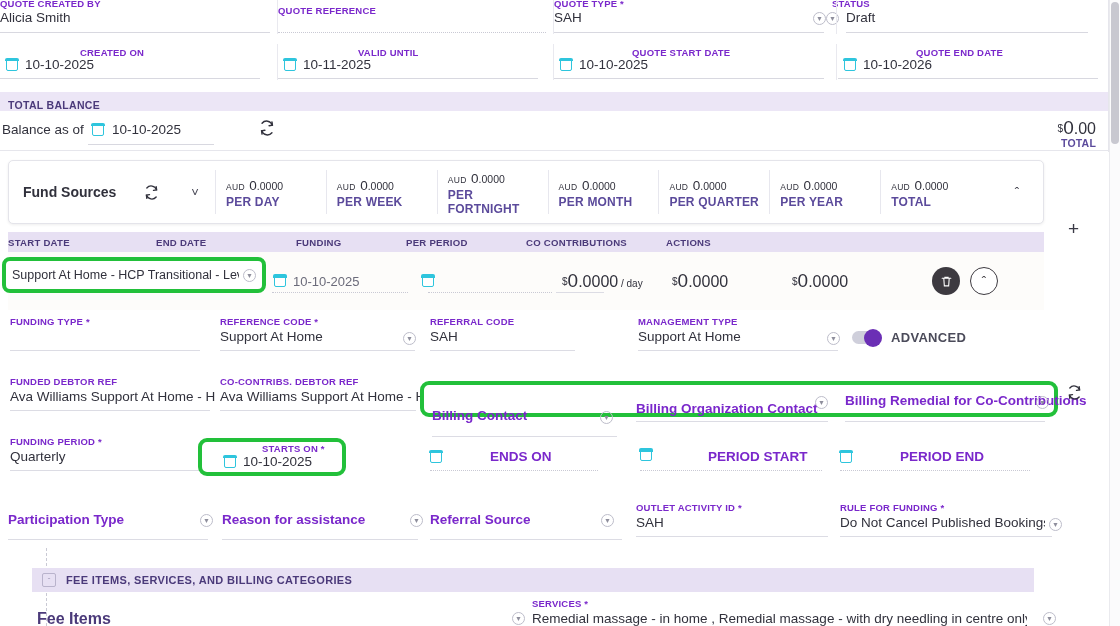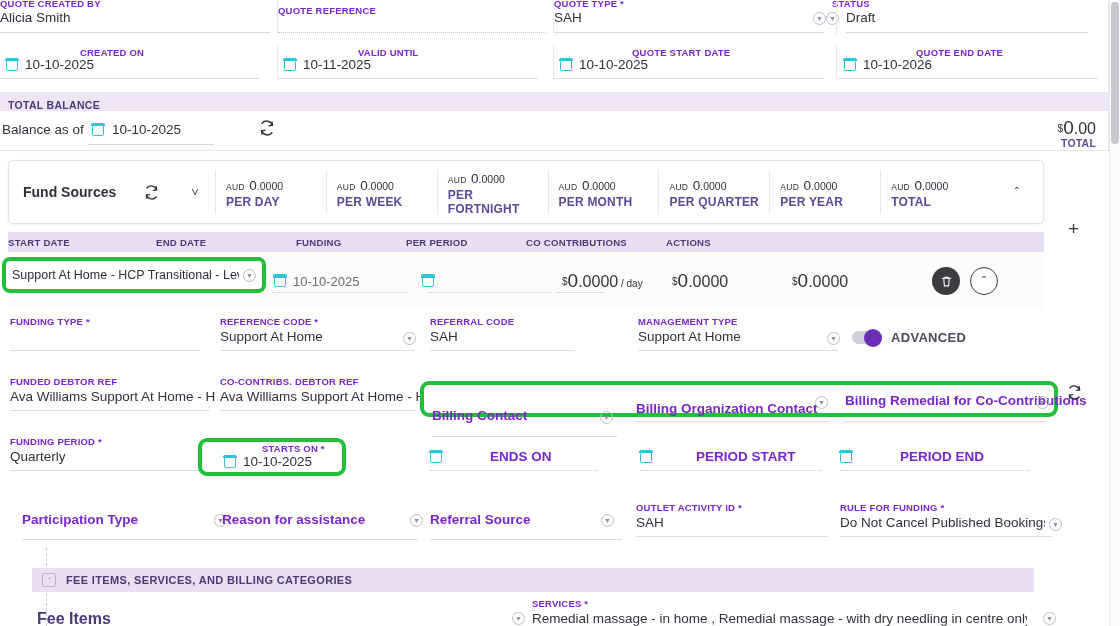"PERIOD START" div { align-items: center -> flex-start; gap: 44px -> 56px }
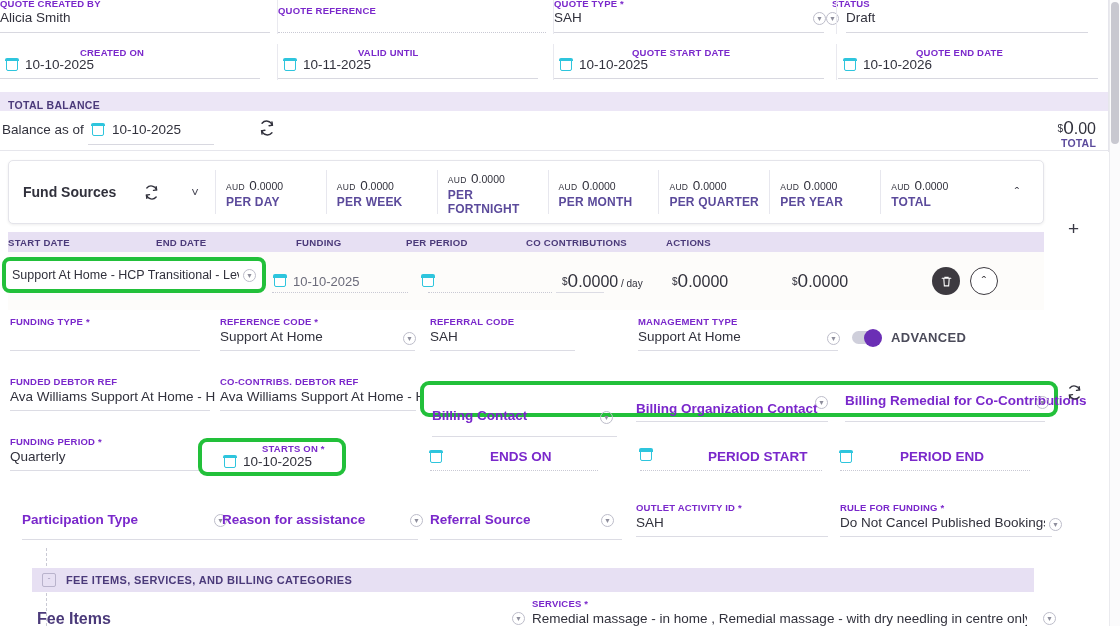"Participation Type" div.fcell { left: 22px -> 8px }
